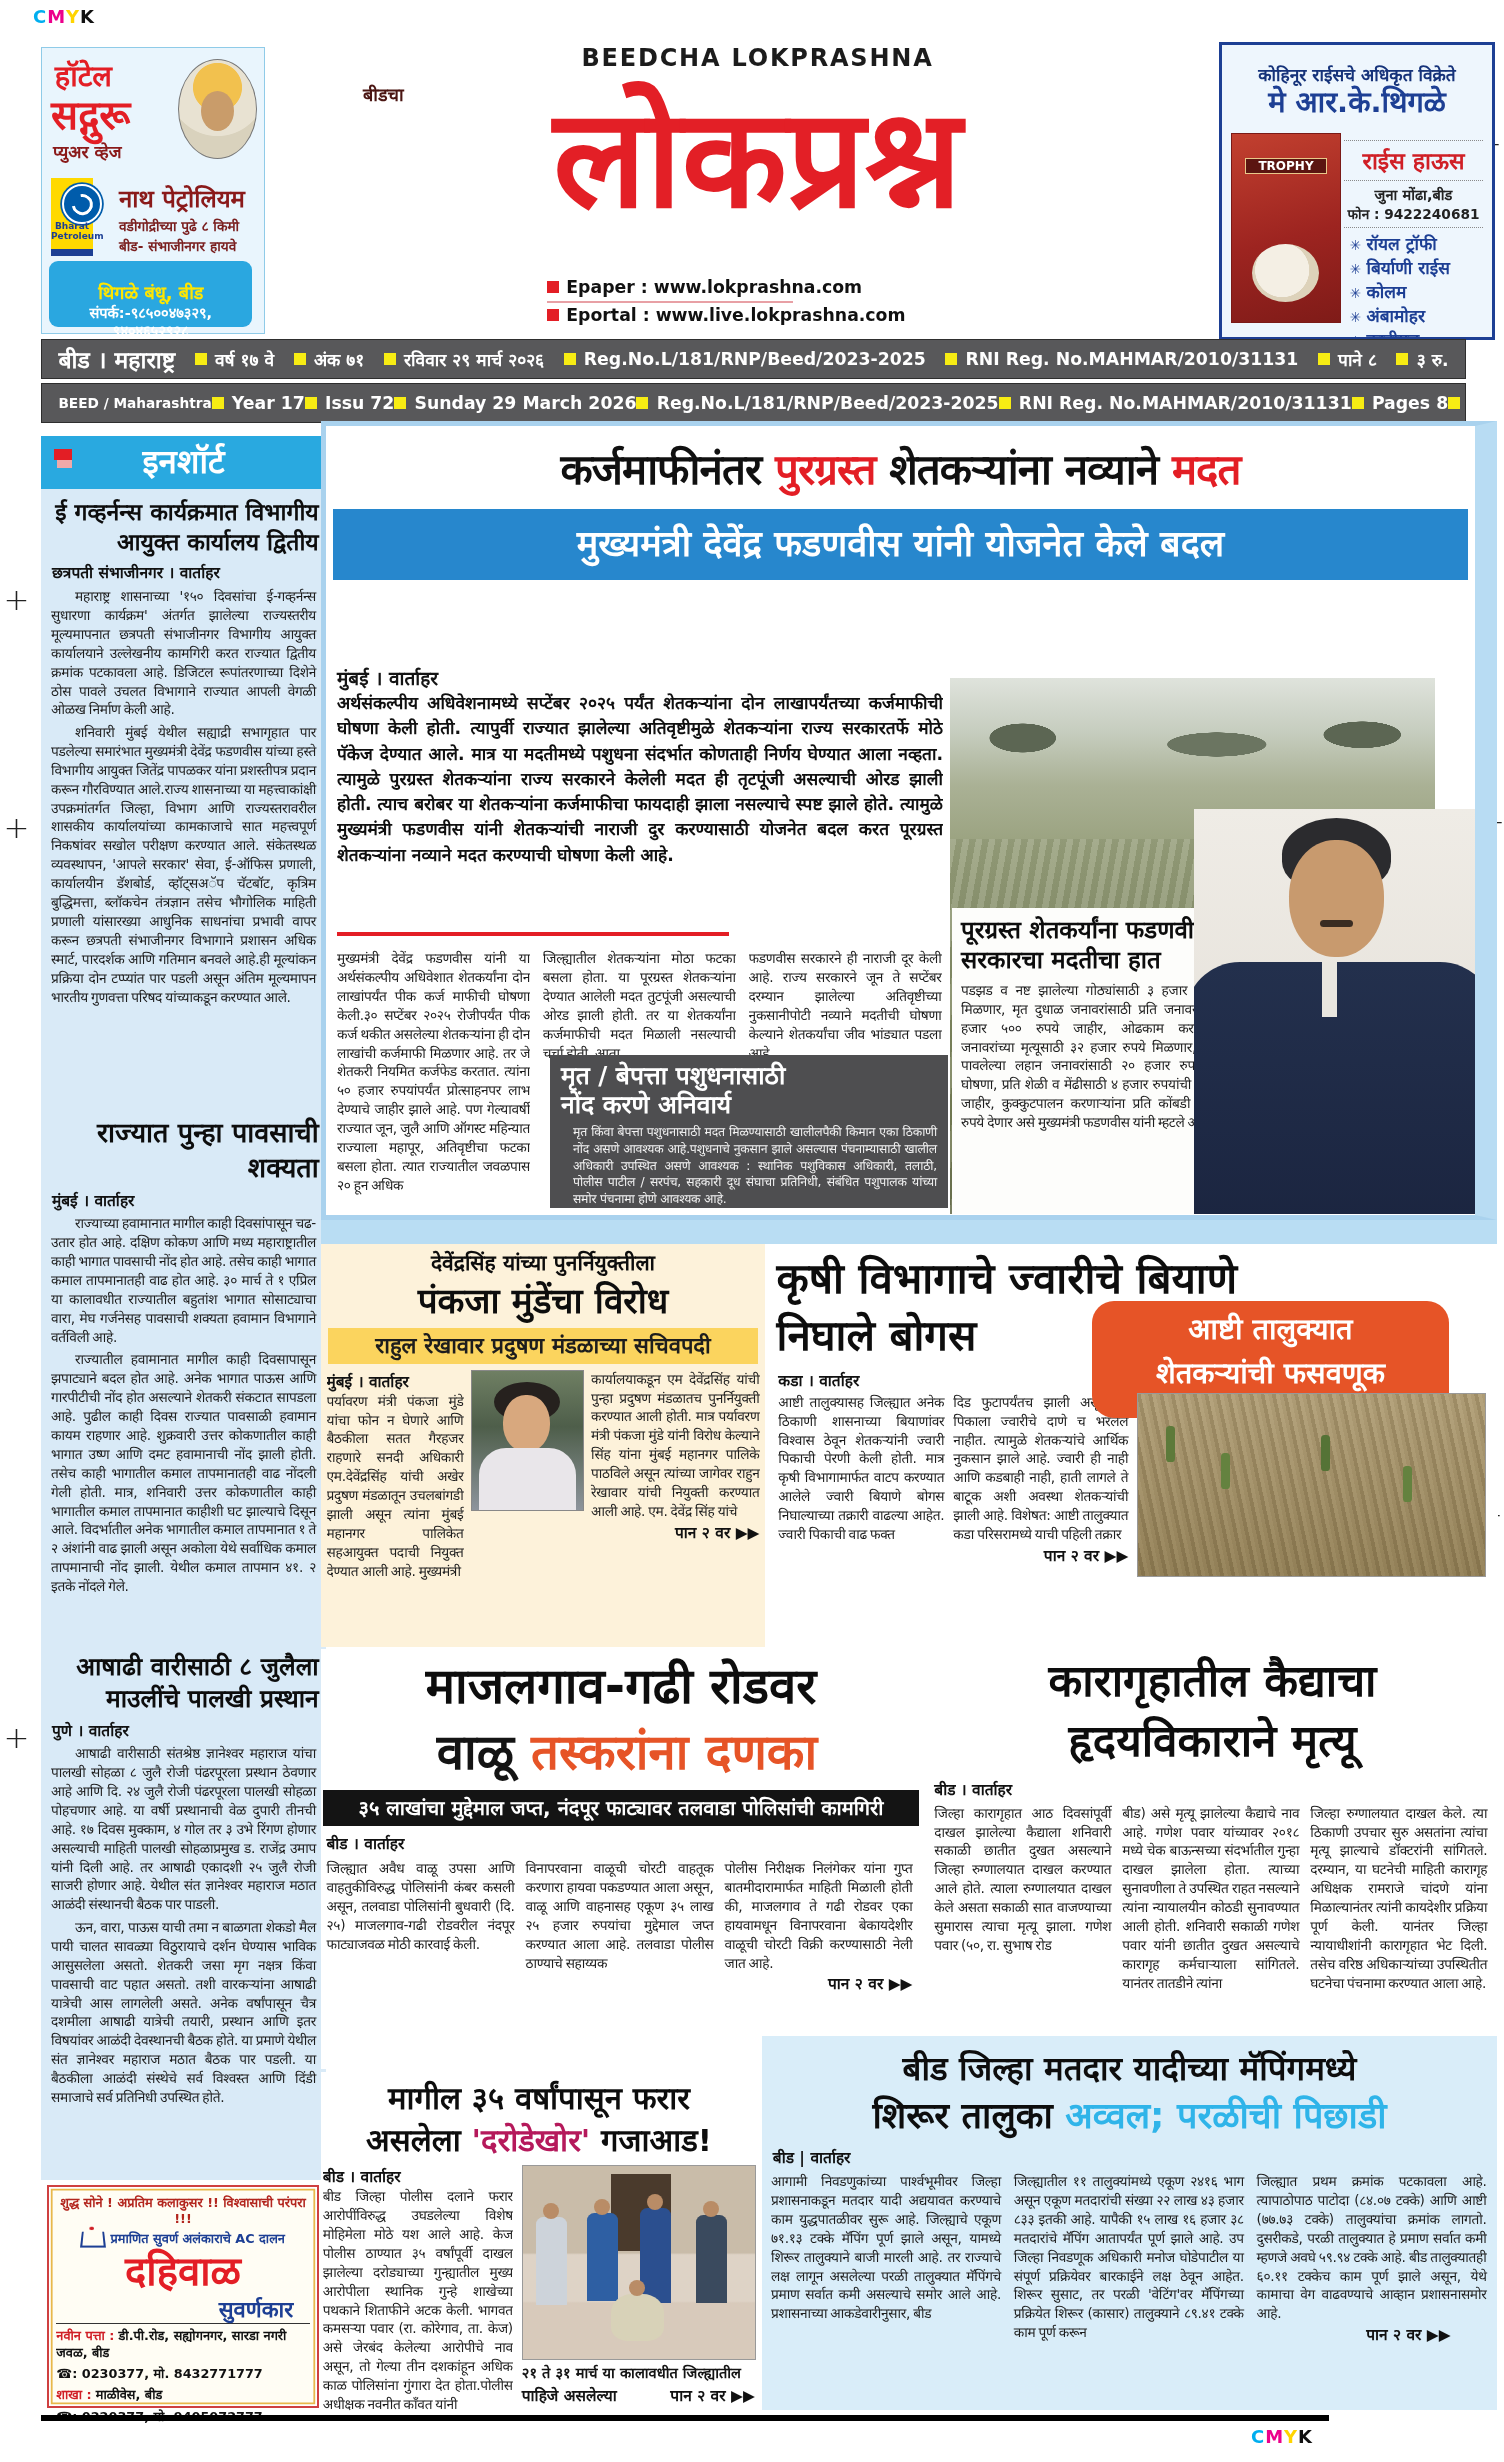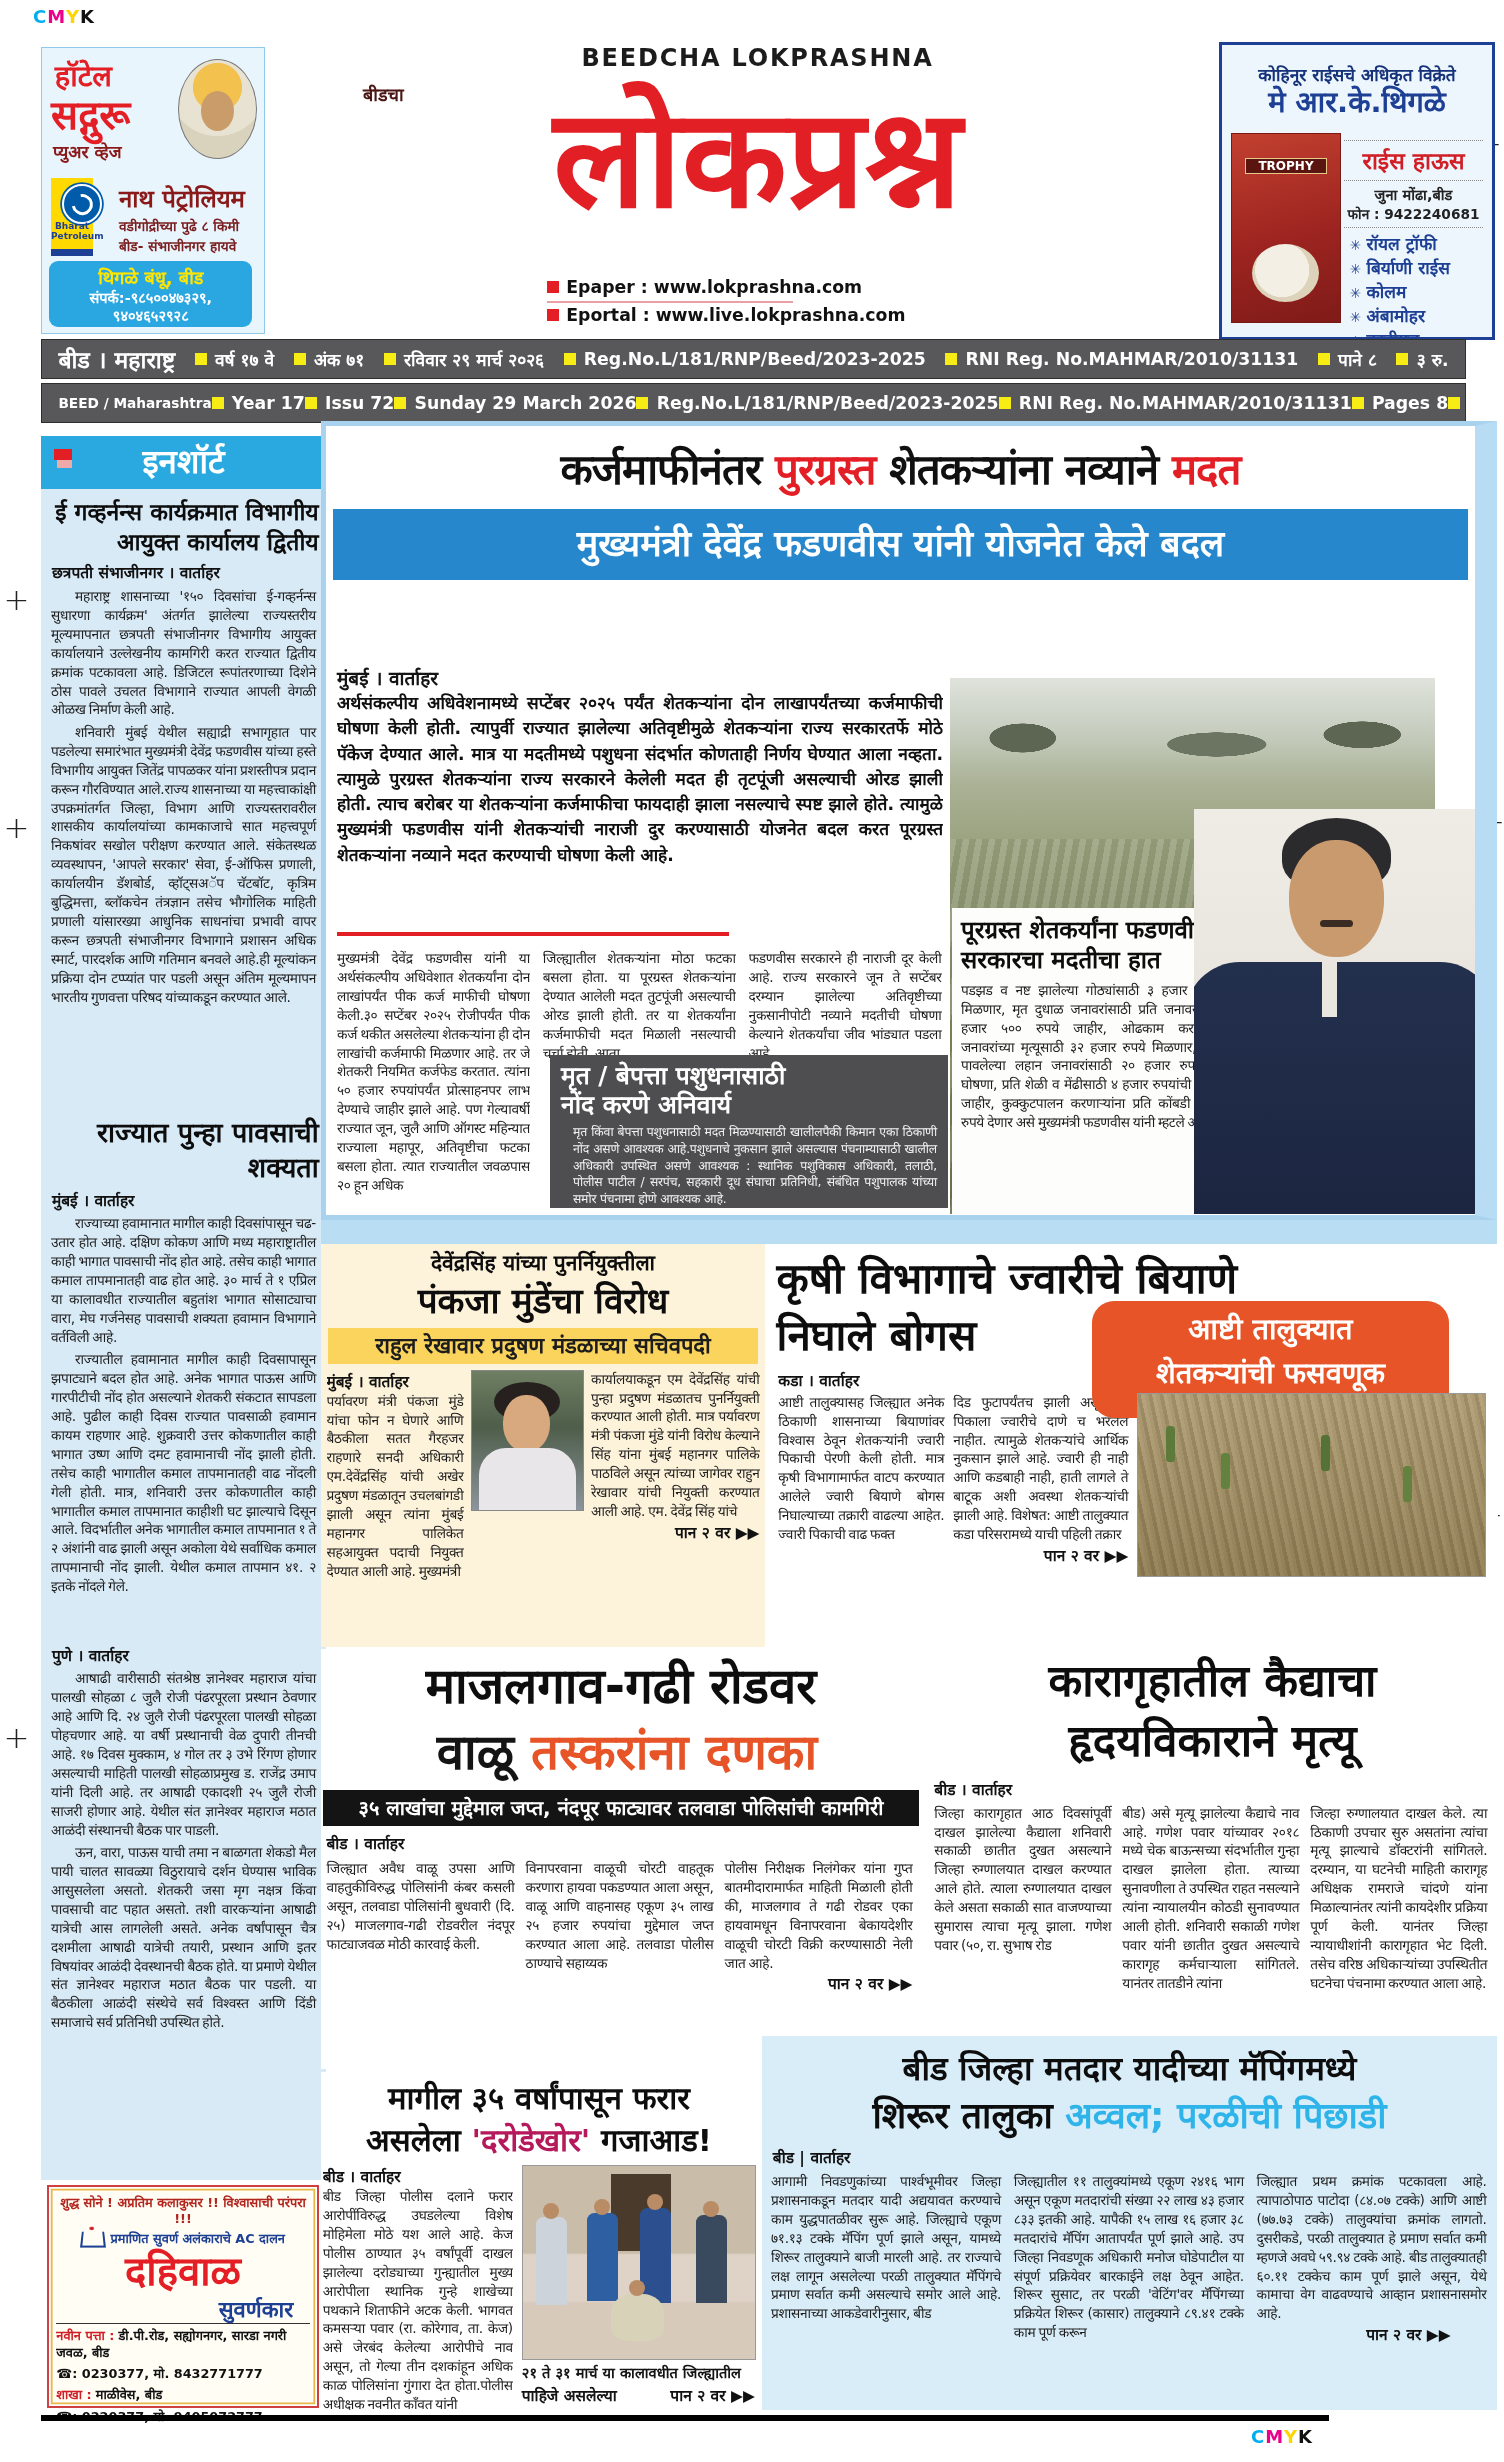"थिगळे बंधू, बीड" #ad-hotel .bluebox .d { padding-top: 4px -> 19px }
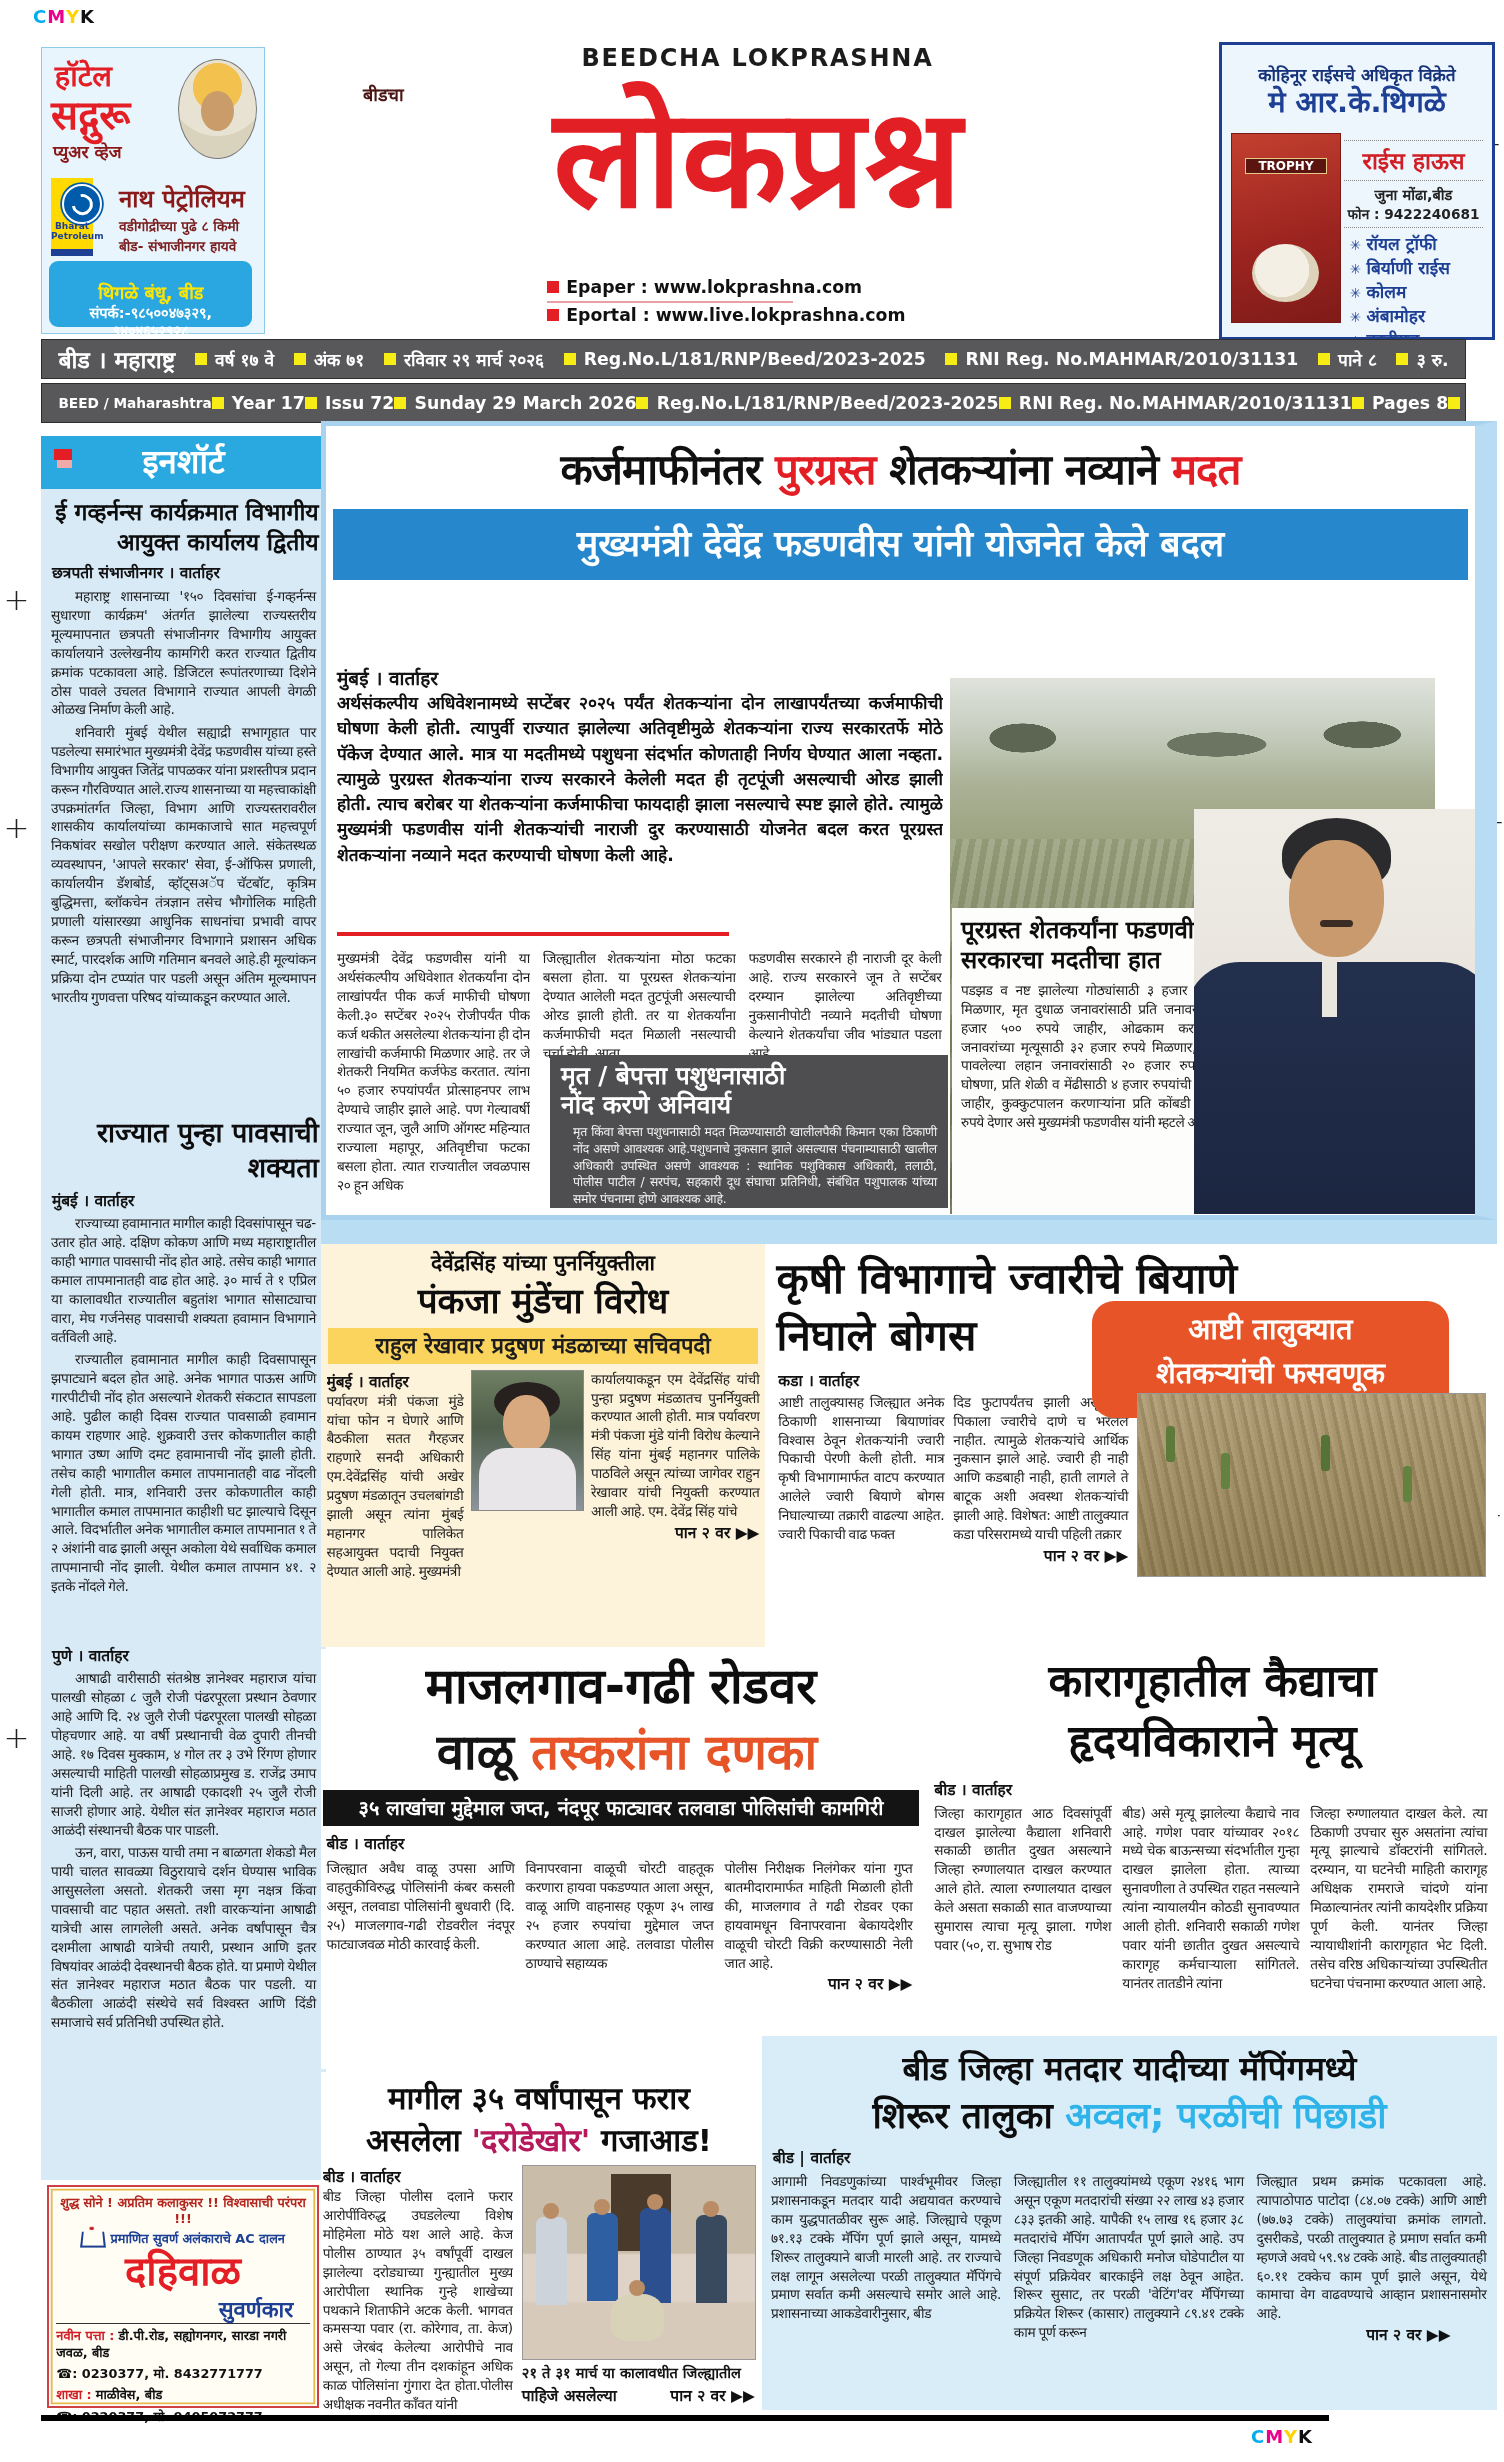"आषाढी वारीसाठी ८ जुलैला माउलींचे" div.lc-title { html: none -> <div>आषाढी वारीसाठी ८ जुलैला माउलींचे पालखी प्रस्थान</div> }
